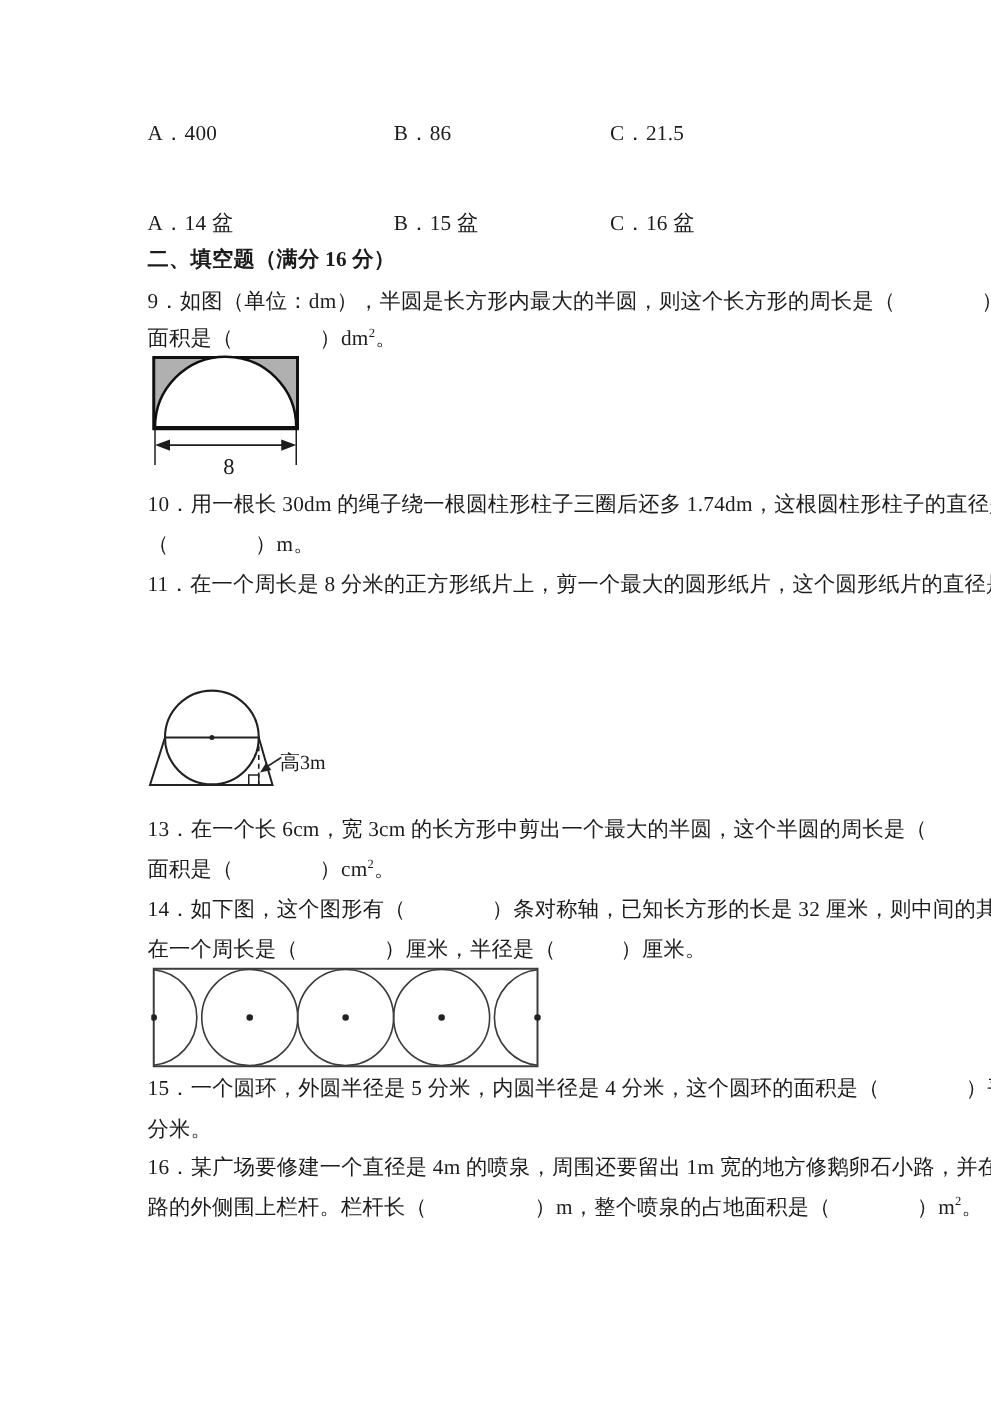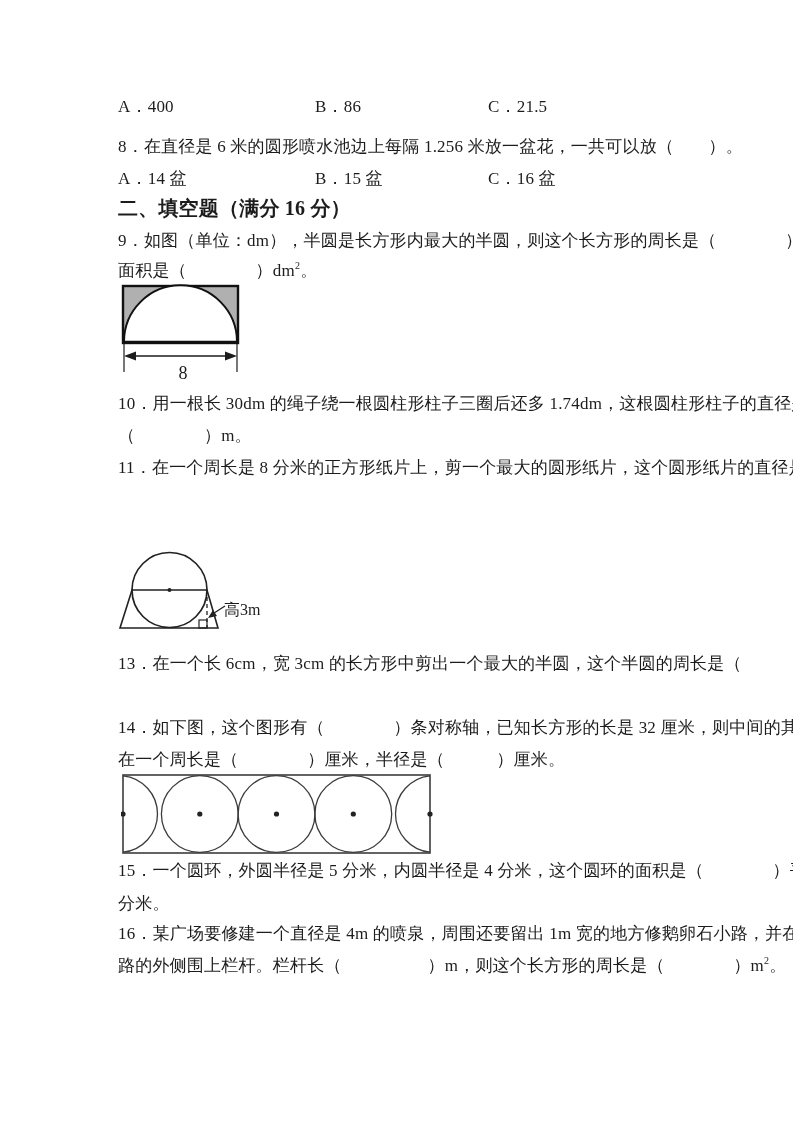"8．在直径是 6 米的圆形喷水池边上每隔 1.256 米放一盆花，一共可以放（" span.t { html: <span>8．在直径是 6 米的圆形喷水池边上每隔 1.256 米放一盆花，一共可以放（ ）。</span> -> none }
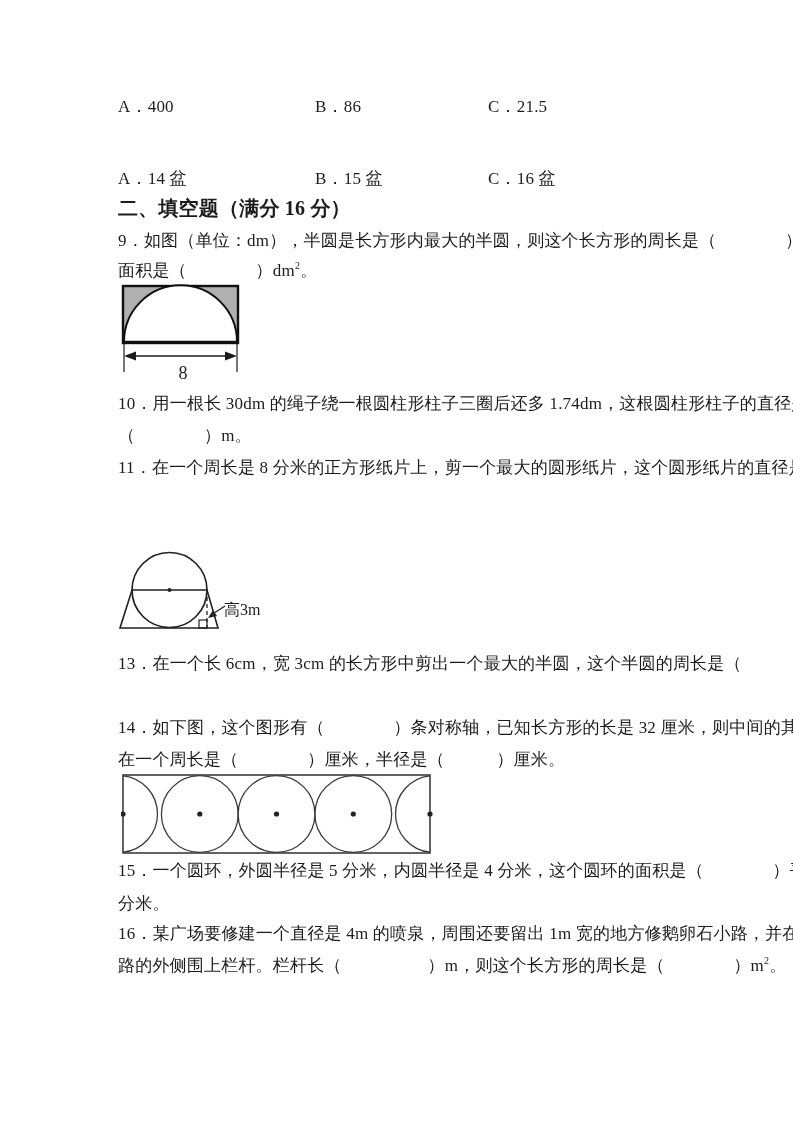"二、填空题（满分 16 分）" .sec { font-size: 20px -> 17px }
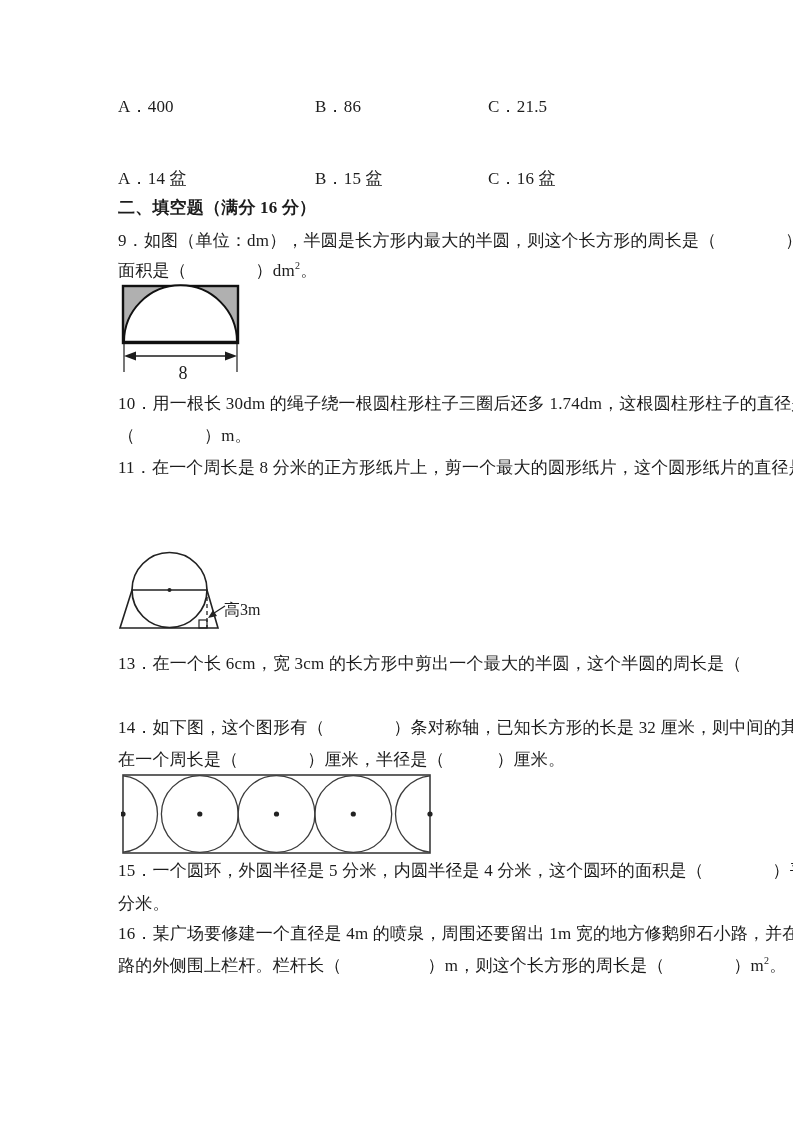"面积是（ ）cm2。" span.t { html: none -> <span><span>面积是（ ）cm</span><sup>2</sup><span>。</span></span> }
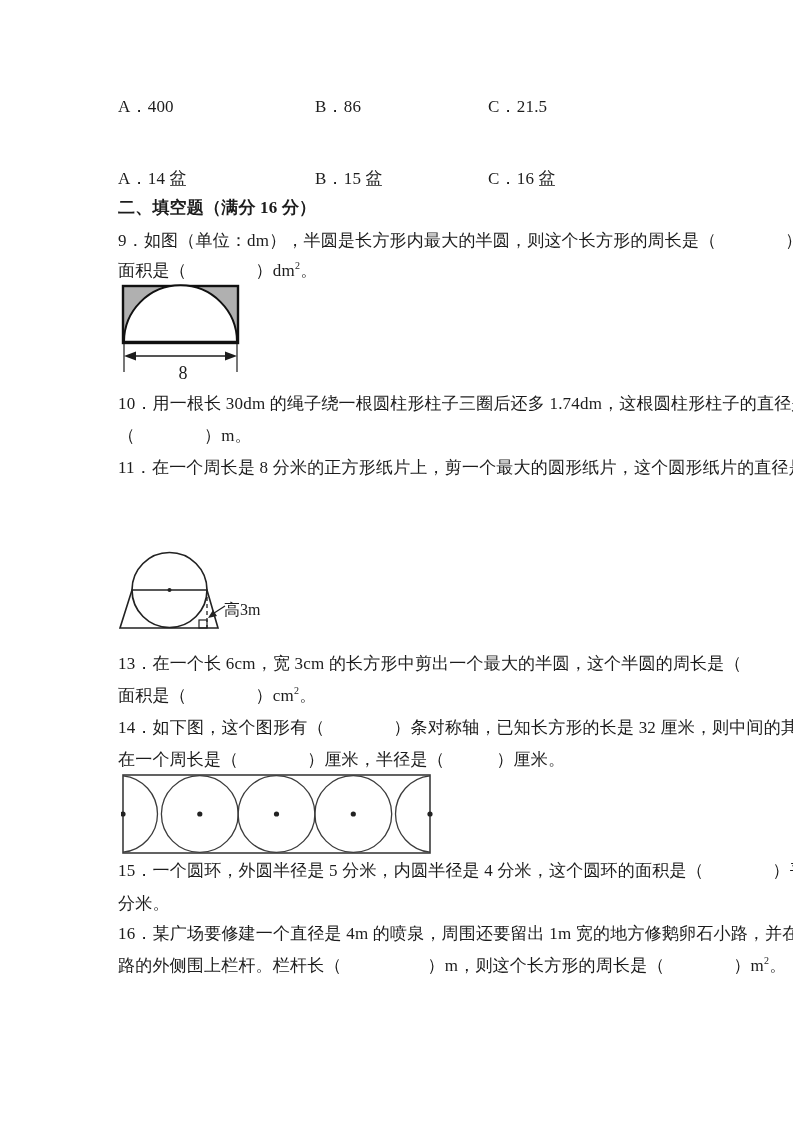"路的外侧围上栏杆。栏杆长（ ）m，则这个长方形的周长是（ ）m" span { text: 则这个长方形的周长 -> 整个喷泉的占地面积 }
